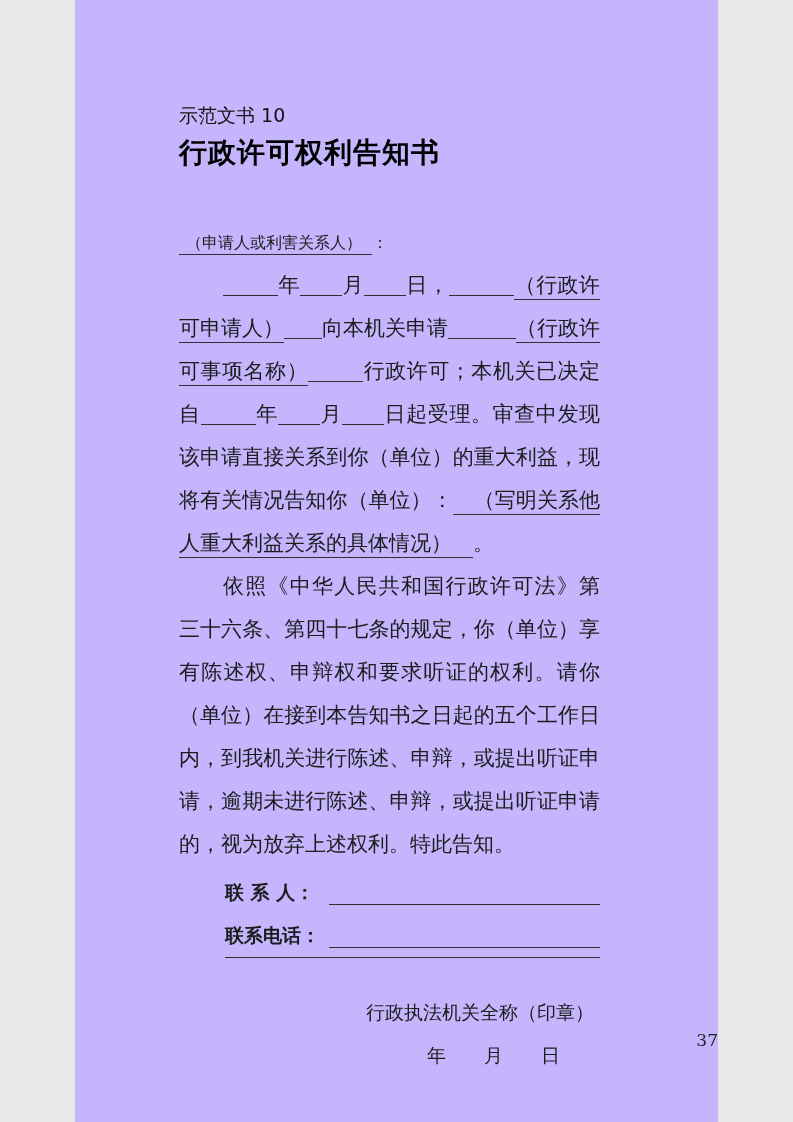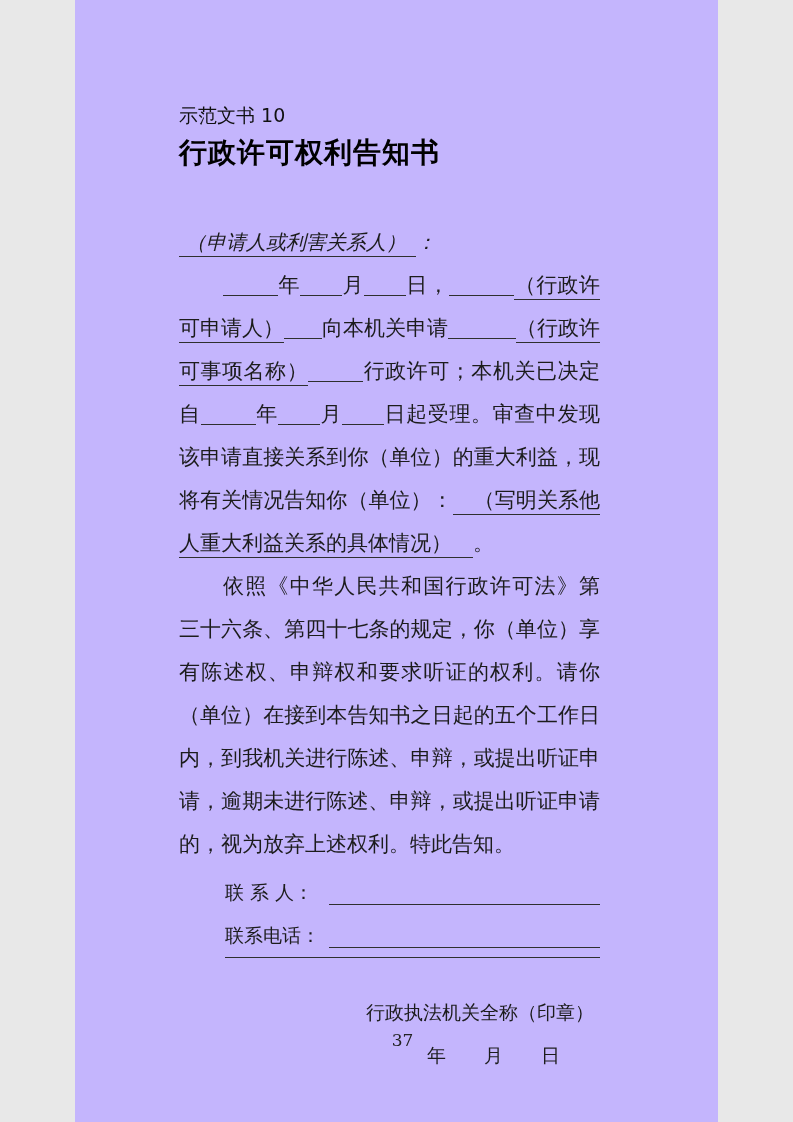"（申请人或利害关系人） ：" .salutation { font-size: 20px -> 16px; font-style: italic -> none }
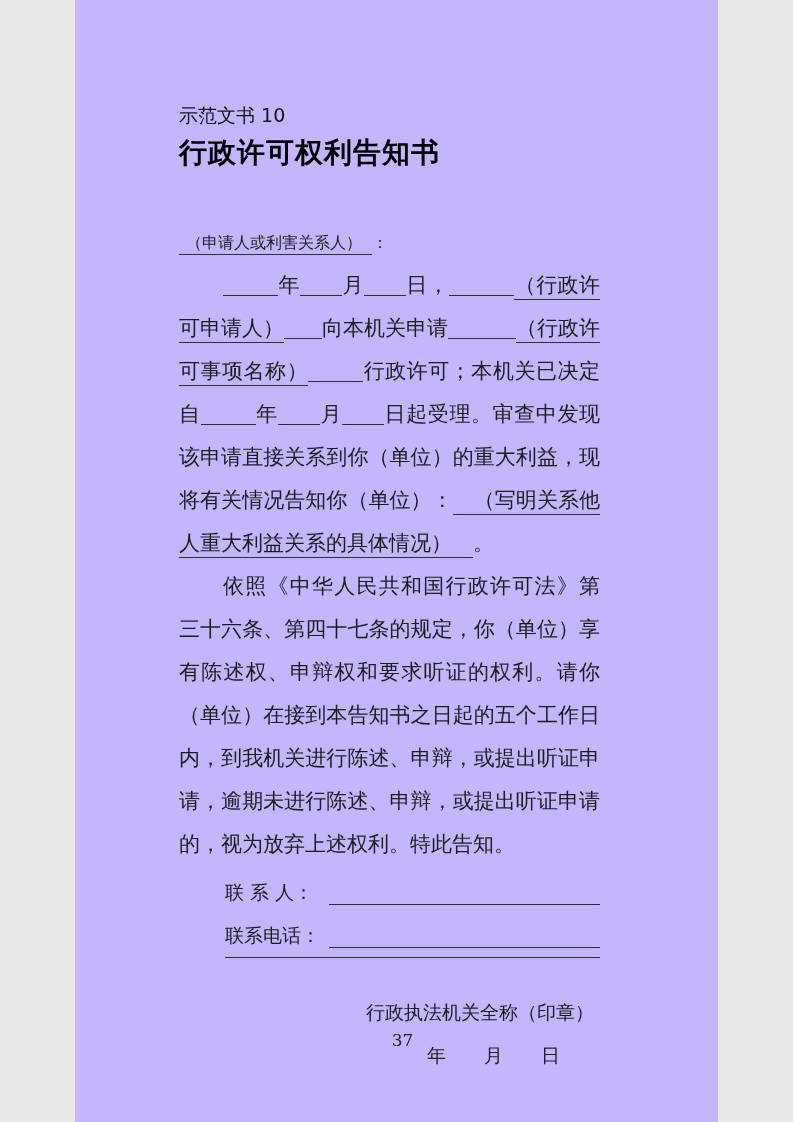"联 系 人：" .contact-label { font-weight: none -> bold }
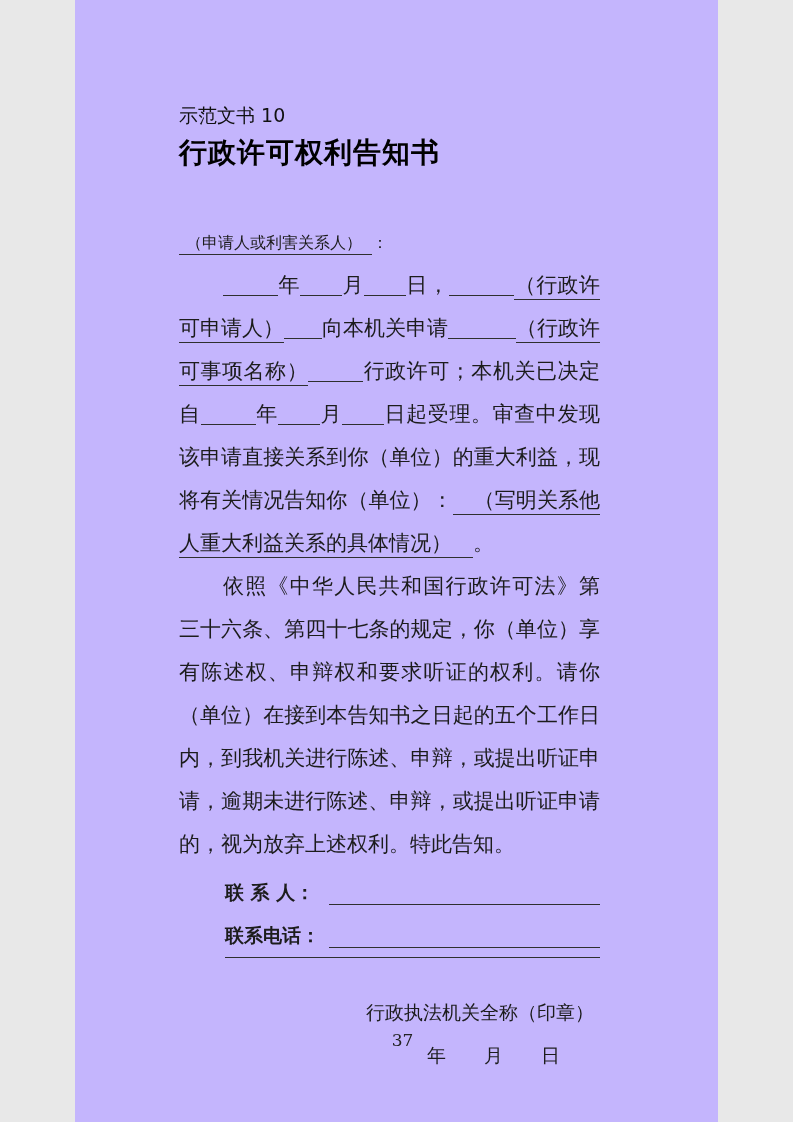"37" .page-number { text-align: center -> right }
